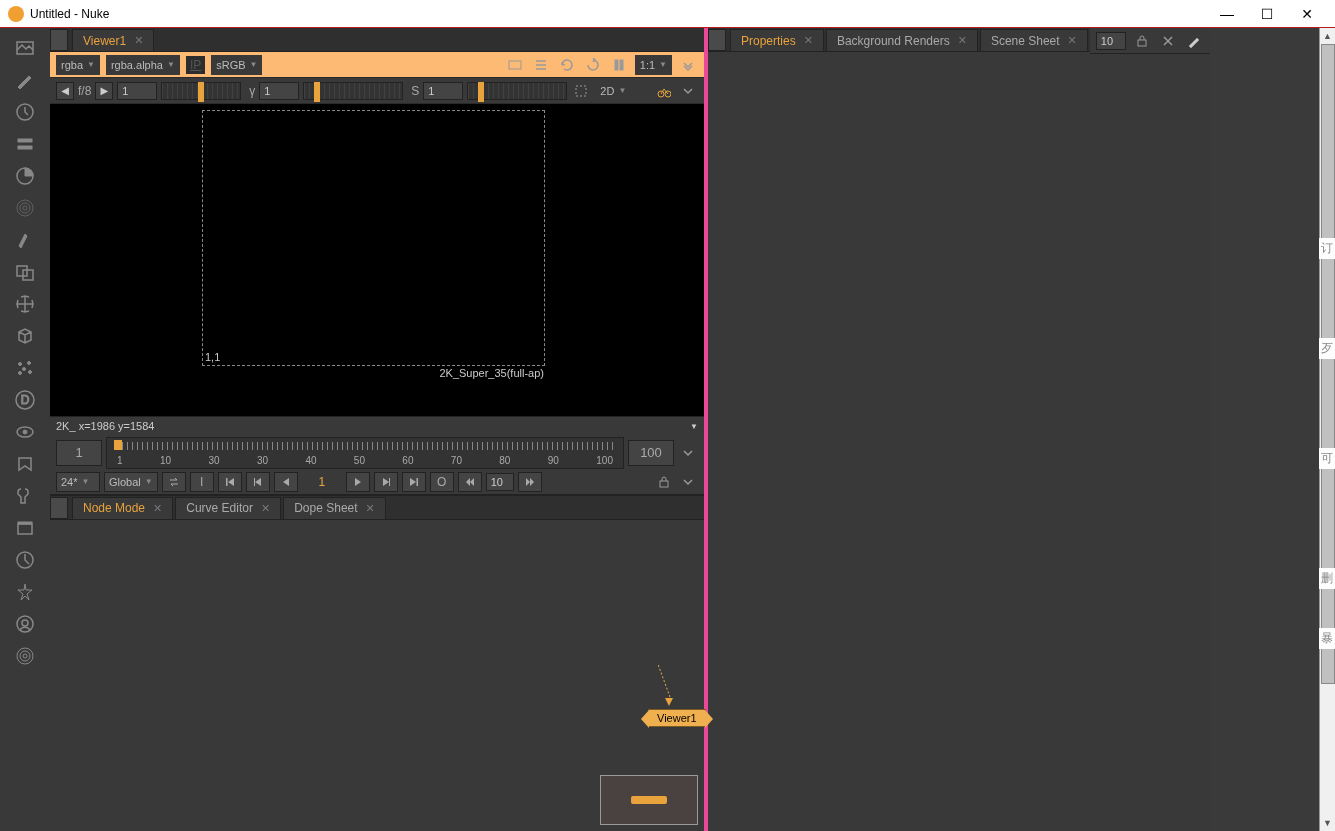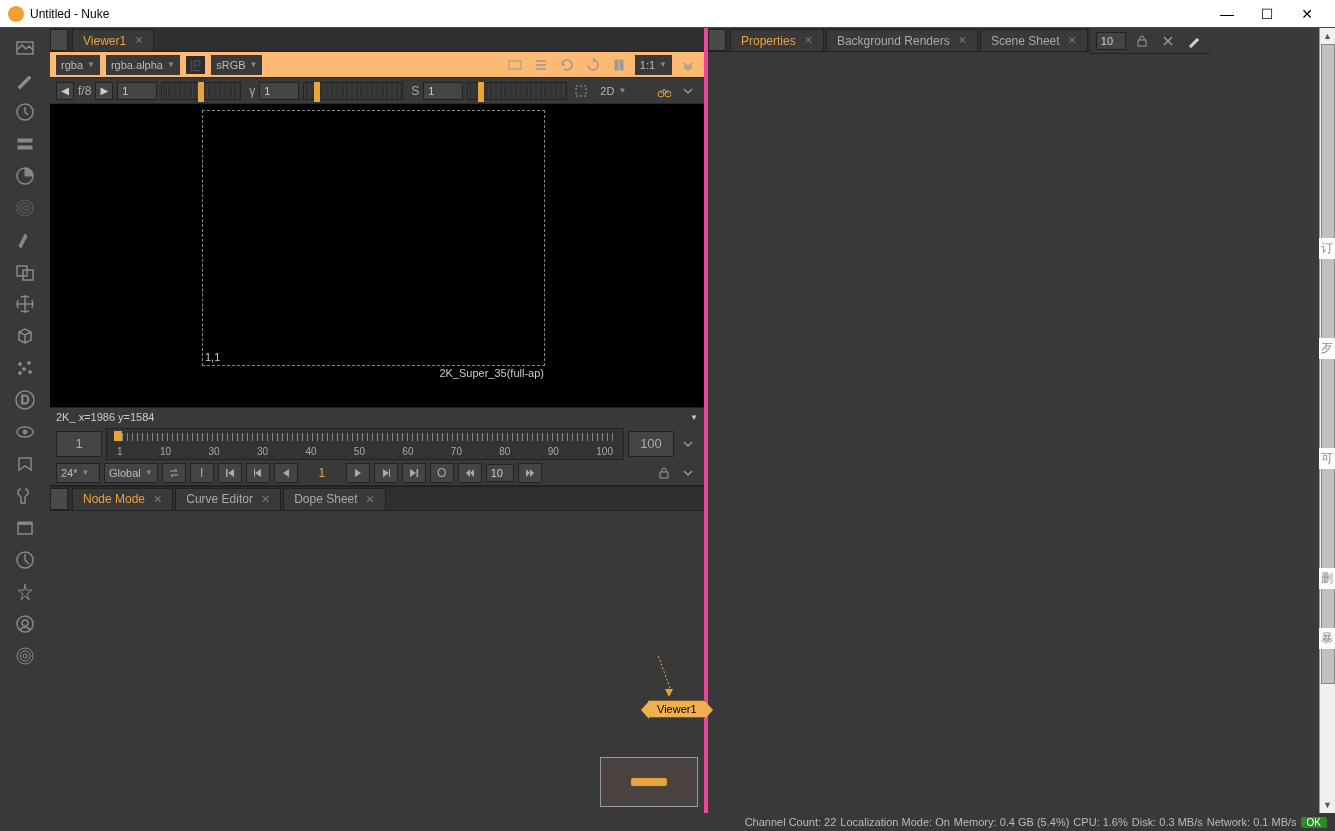"Channel Count: 22" div.statusbar { html: <div> <span>Channel Count: 22</span> <span>Localization Mode: On</span> <span>Memory: 0.4 GB (5.4%)</span> <span>CPU: 1.6%</span> <span>Disk: 0.3 MB/s</span> <span>Network: 0.1 MB/s</span> <span>OK</span> </div> -> none }
